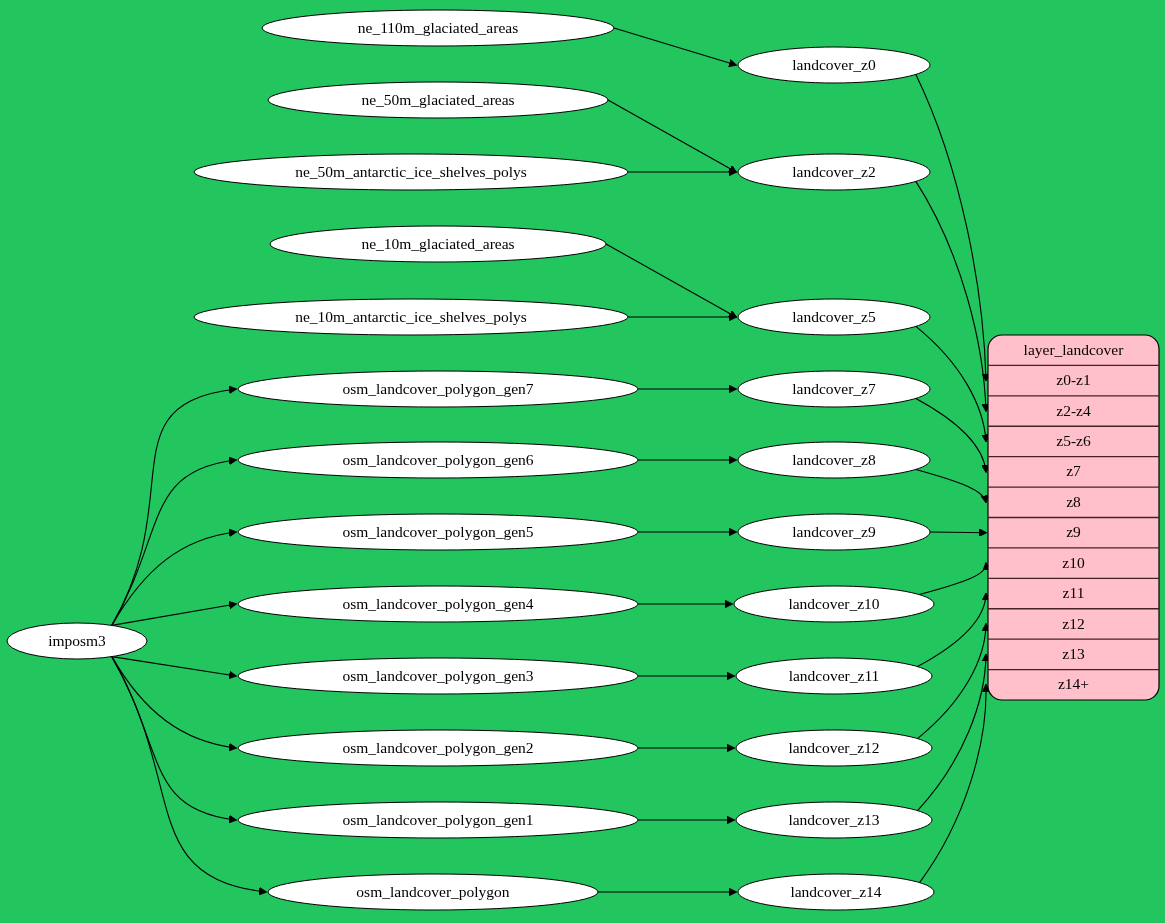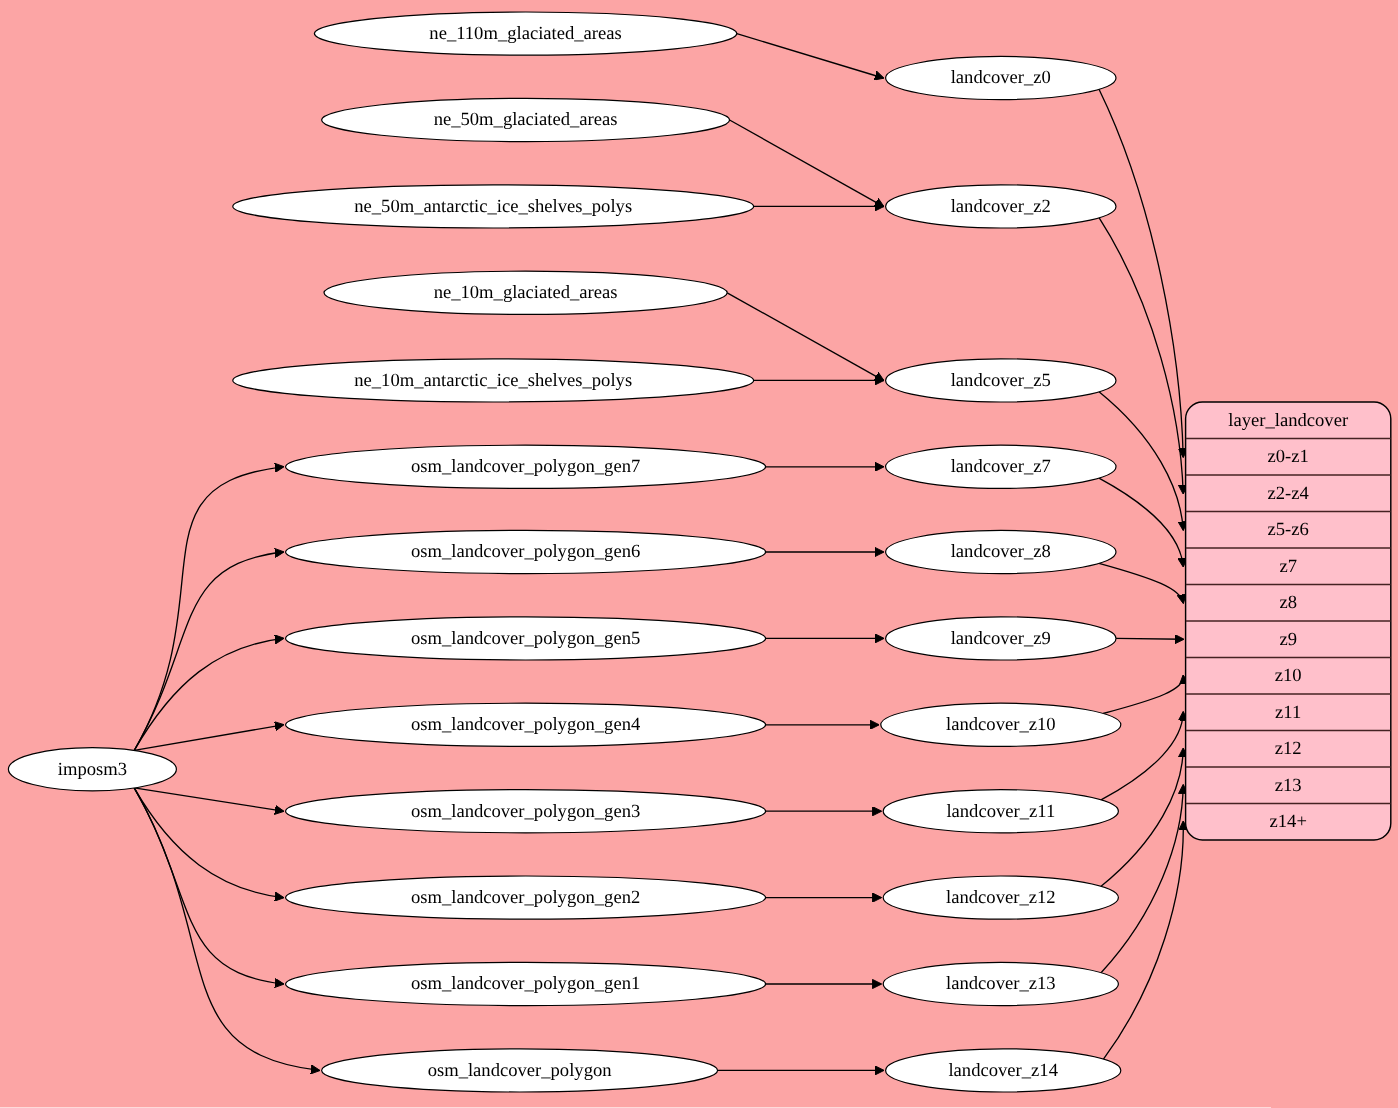"ne_110m_glaciated_areas" #canvas { background: #fca5a5 -> #22c55e }
